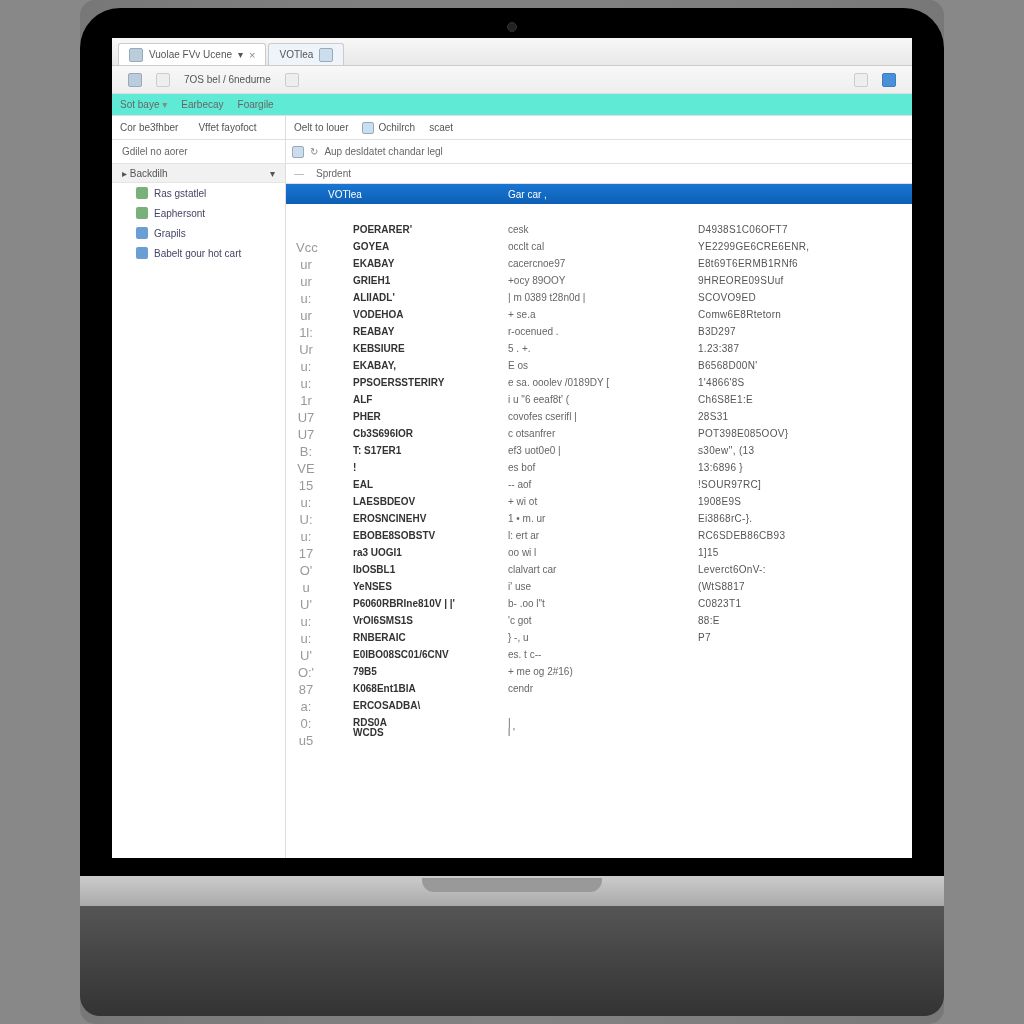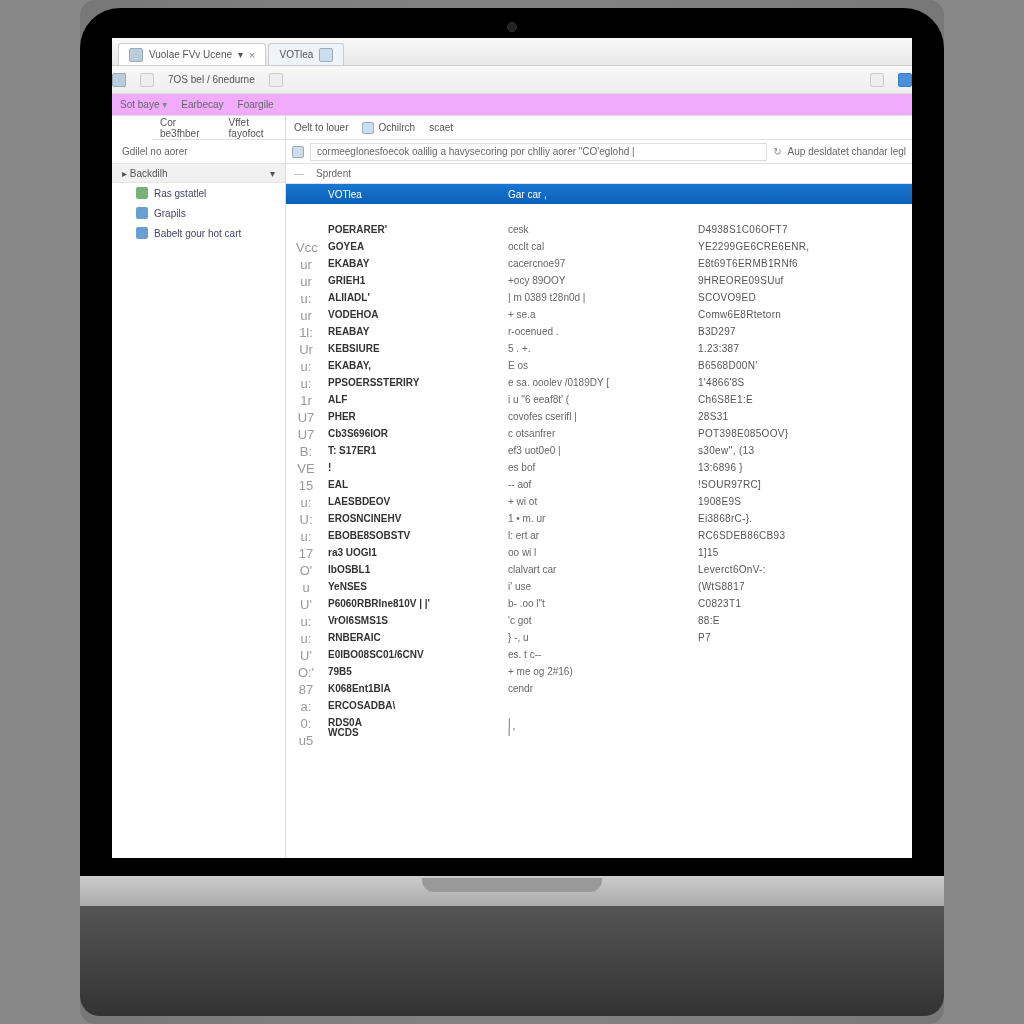"7OS bel / 6nedurne" .toolbar1 { padding: 0 0 -> 0 16px }
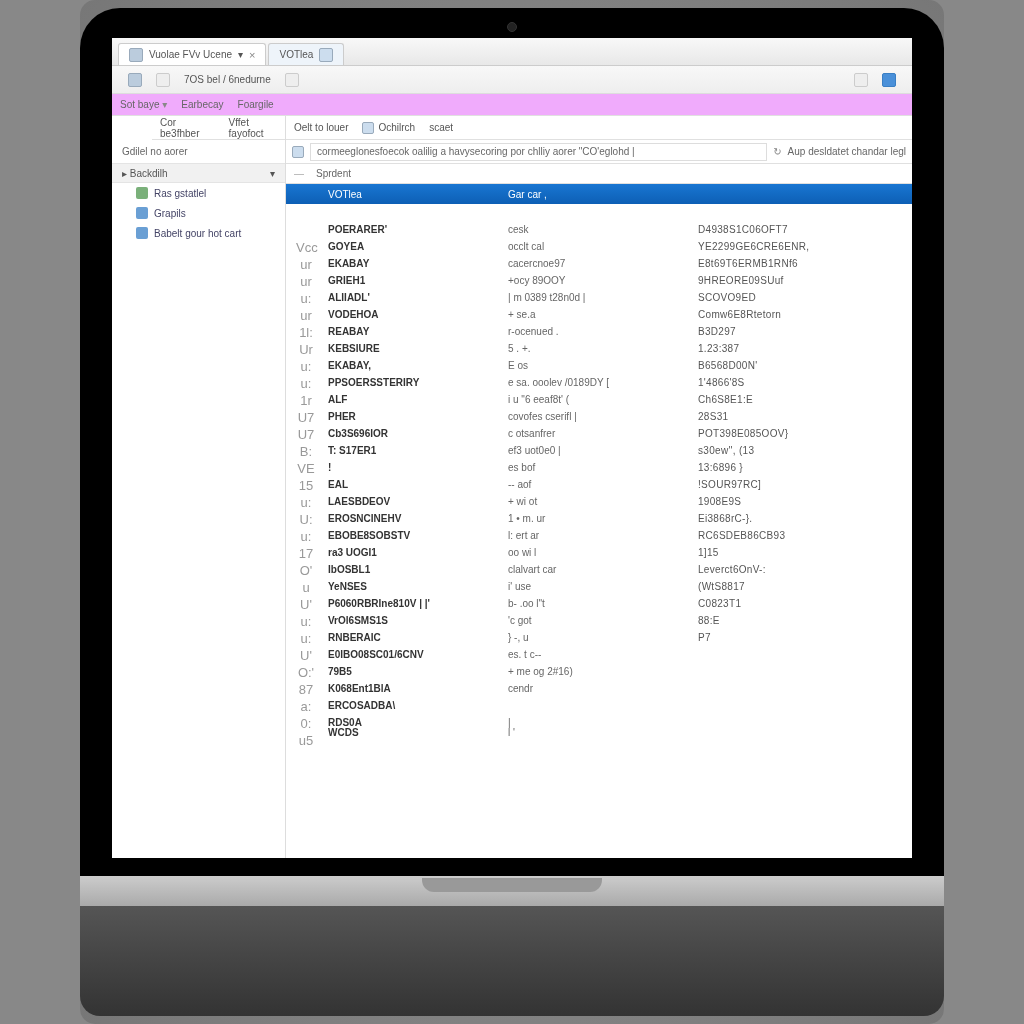"Sot baye" .toolbar2 { background: #f0abfc -> #5eead4 }
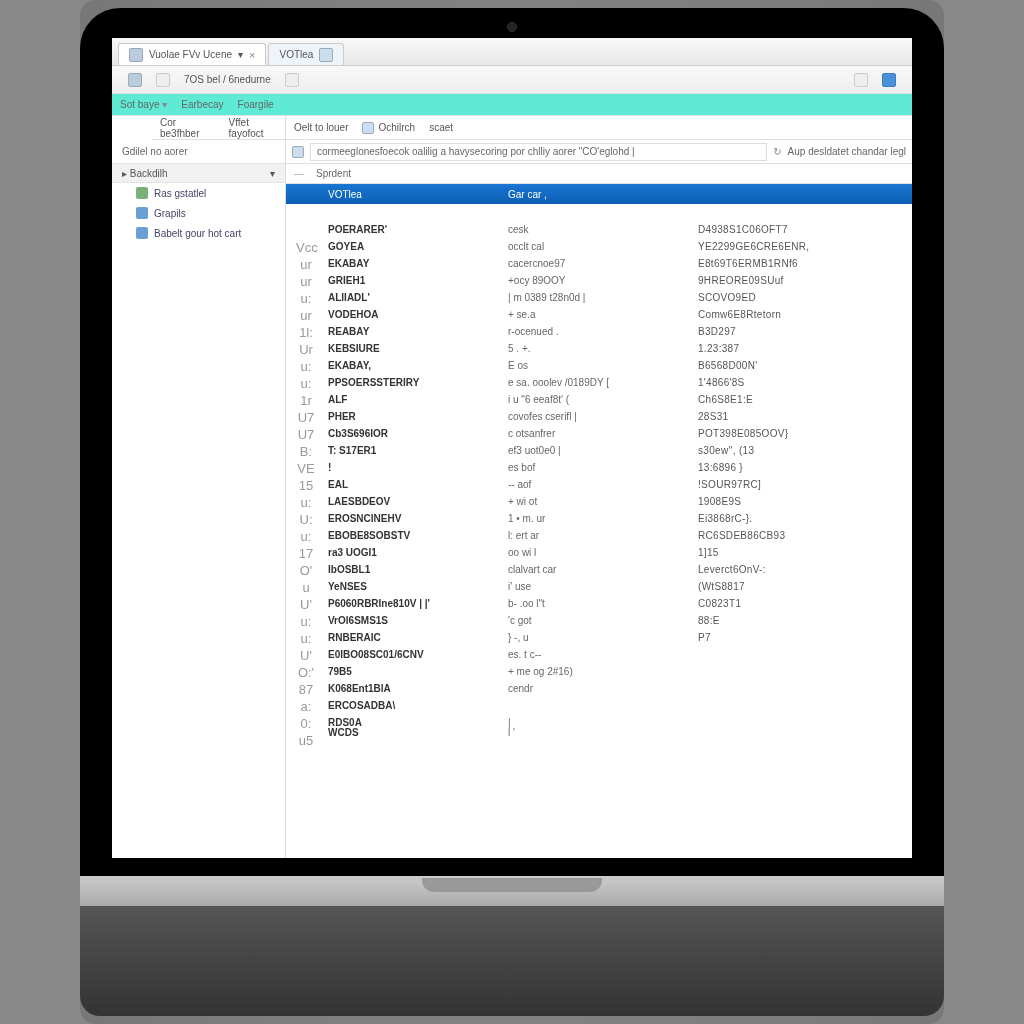"Cor be3fhber" .sb-header { margin-left: 40px -> none }
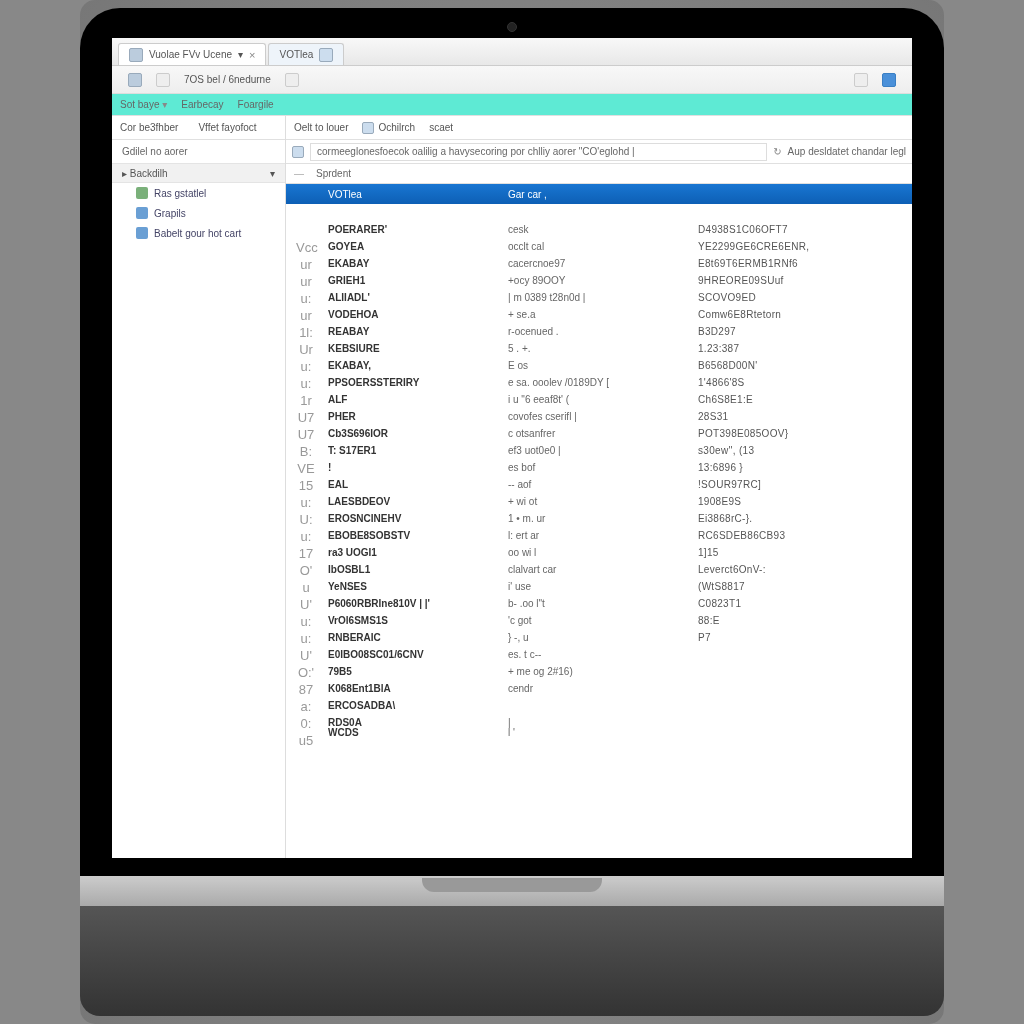"cormeeglonesfoecok oalilig a" input { html: <input> -> none }
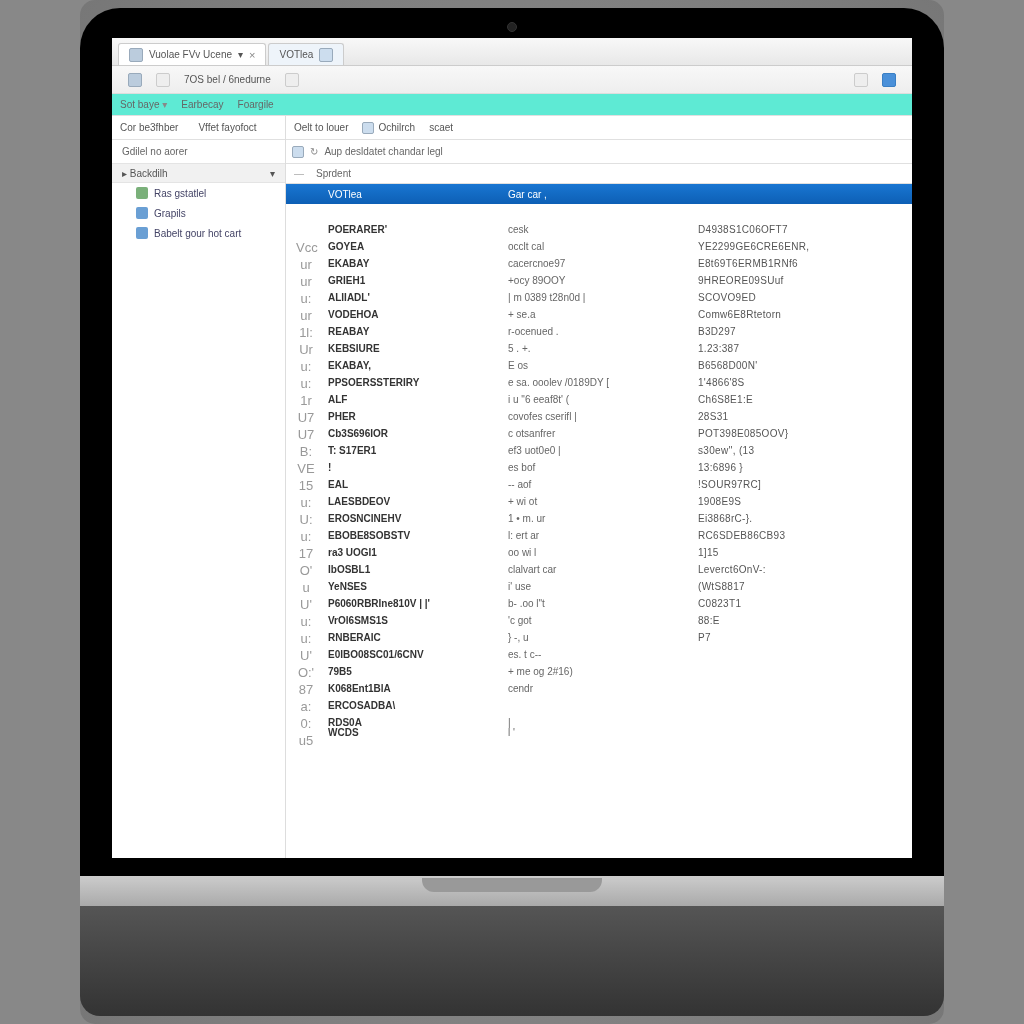"Eaphersont" div.sb-item { html: none -> <div> <span></span> <span>Eaphersont</span> </div> }
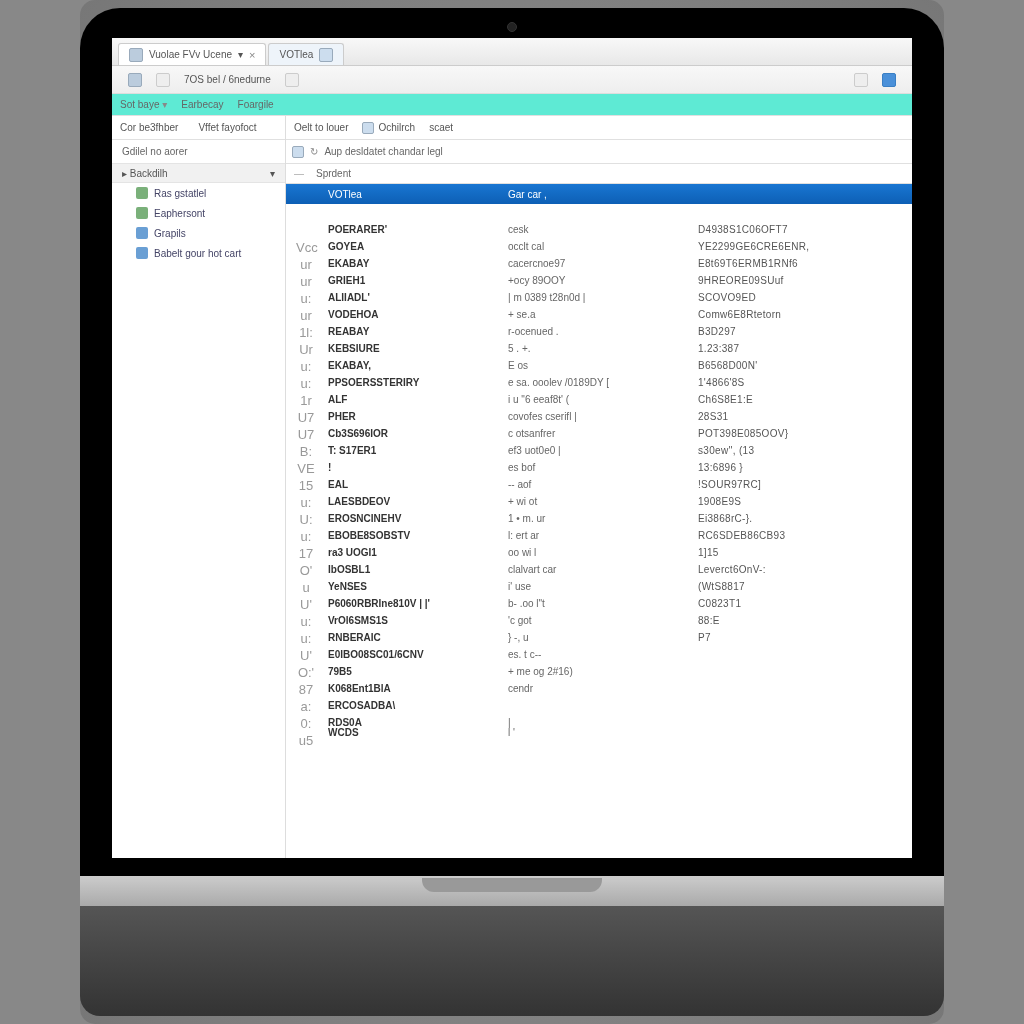"POERARER'" .row .c1 { margin-left: none -> 25px }
